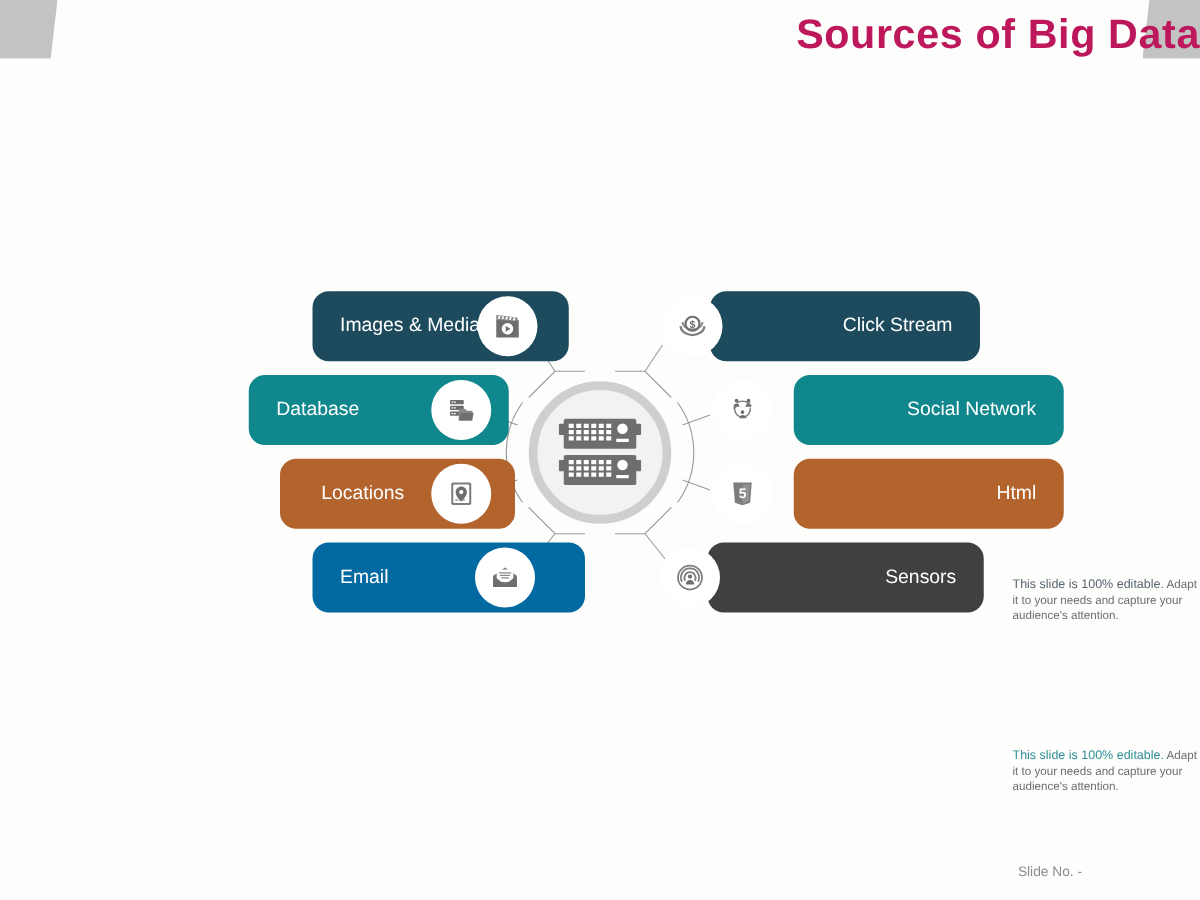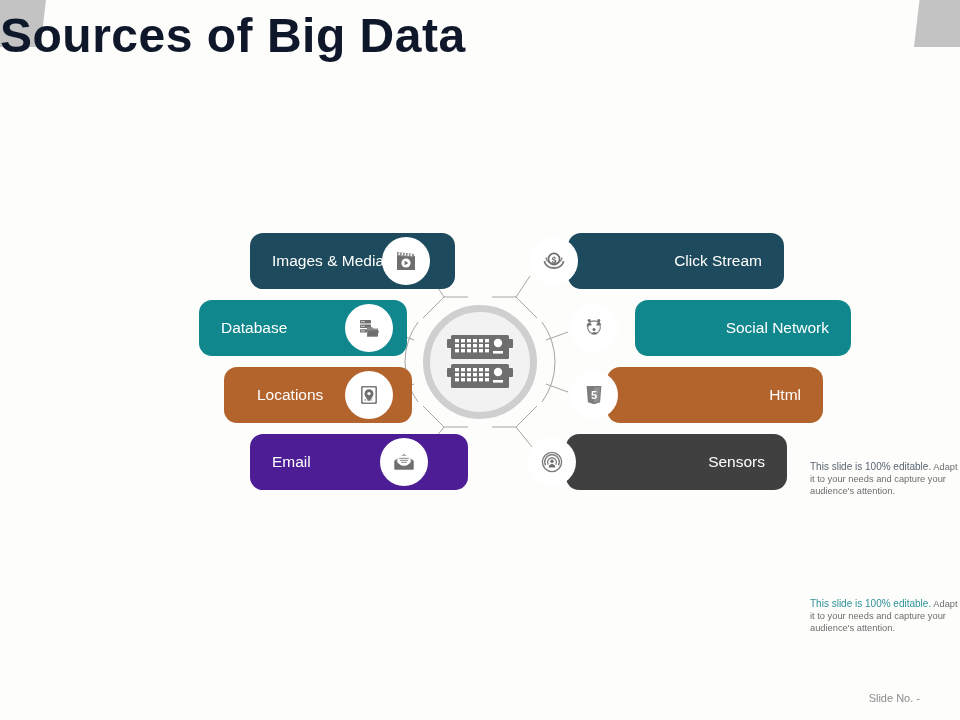"Sources of Big Data" .slide-title { color: #0f172a -> #be185d; font-size: 48px -> 33px; text-align: left -> right }
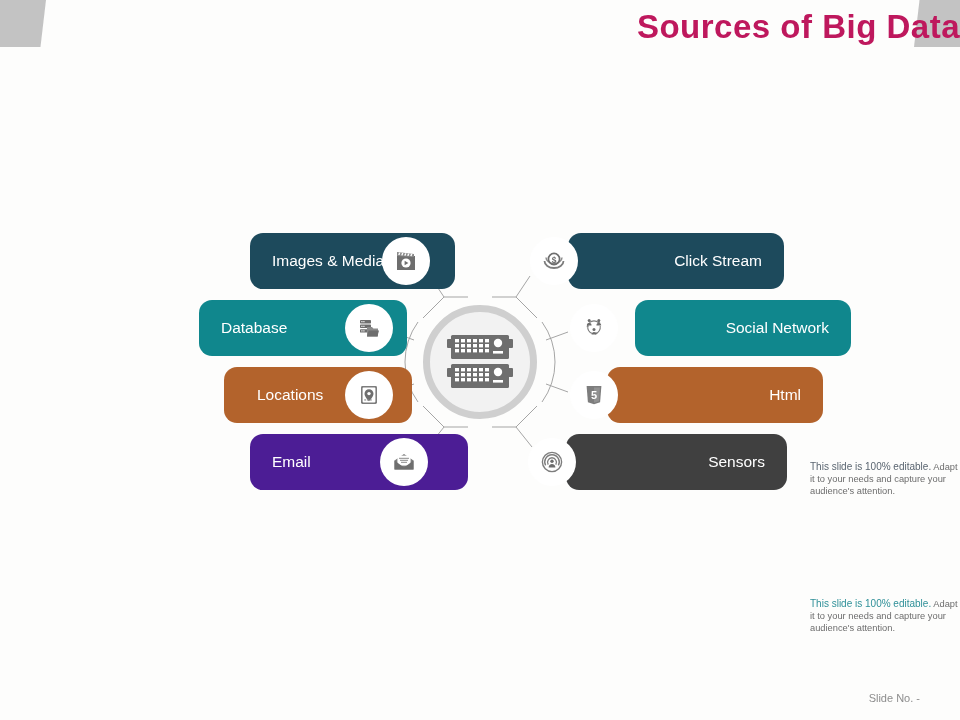"Html" div.bar { left: 570px -> 598px }
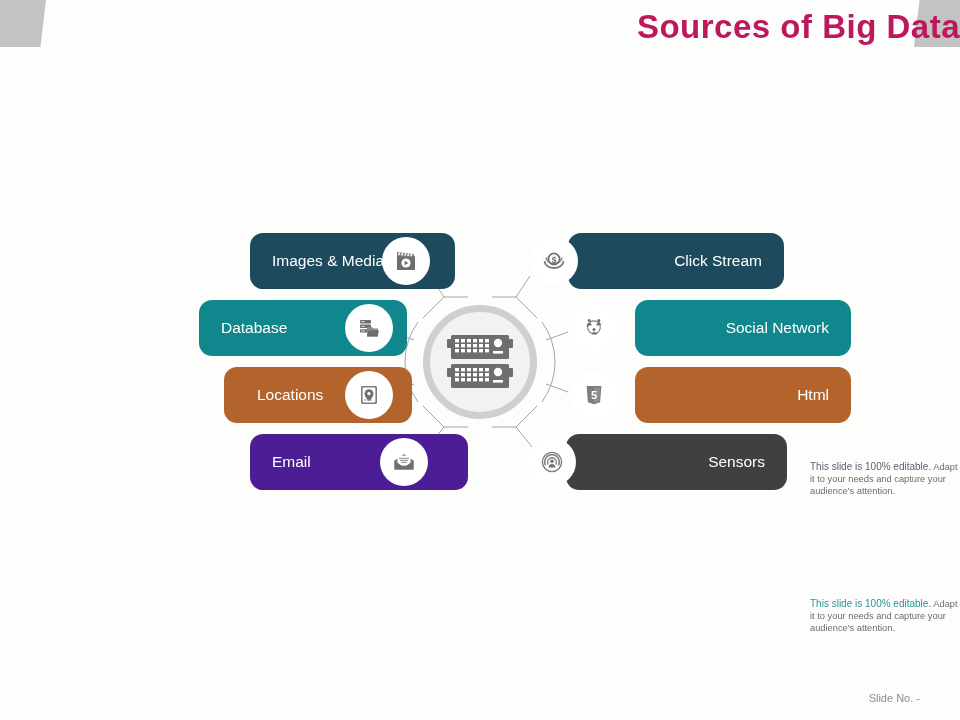"Email" div.bar { background: #4c1d95 -> #0369a1 }
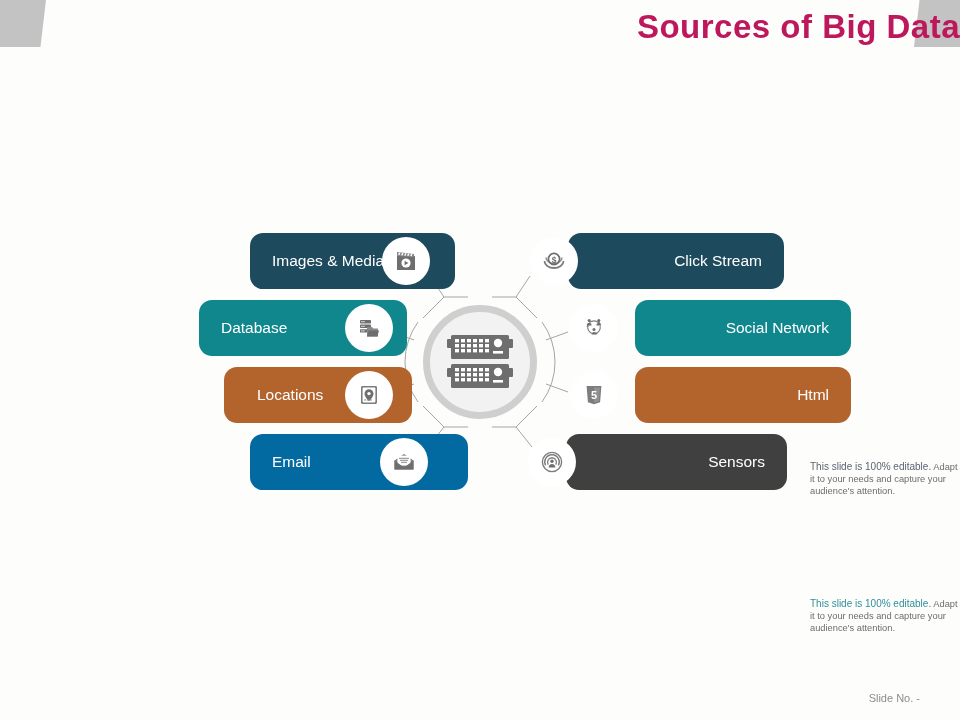"Slide No. -" .footer { text-align: right -> center }
